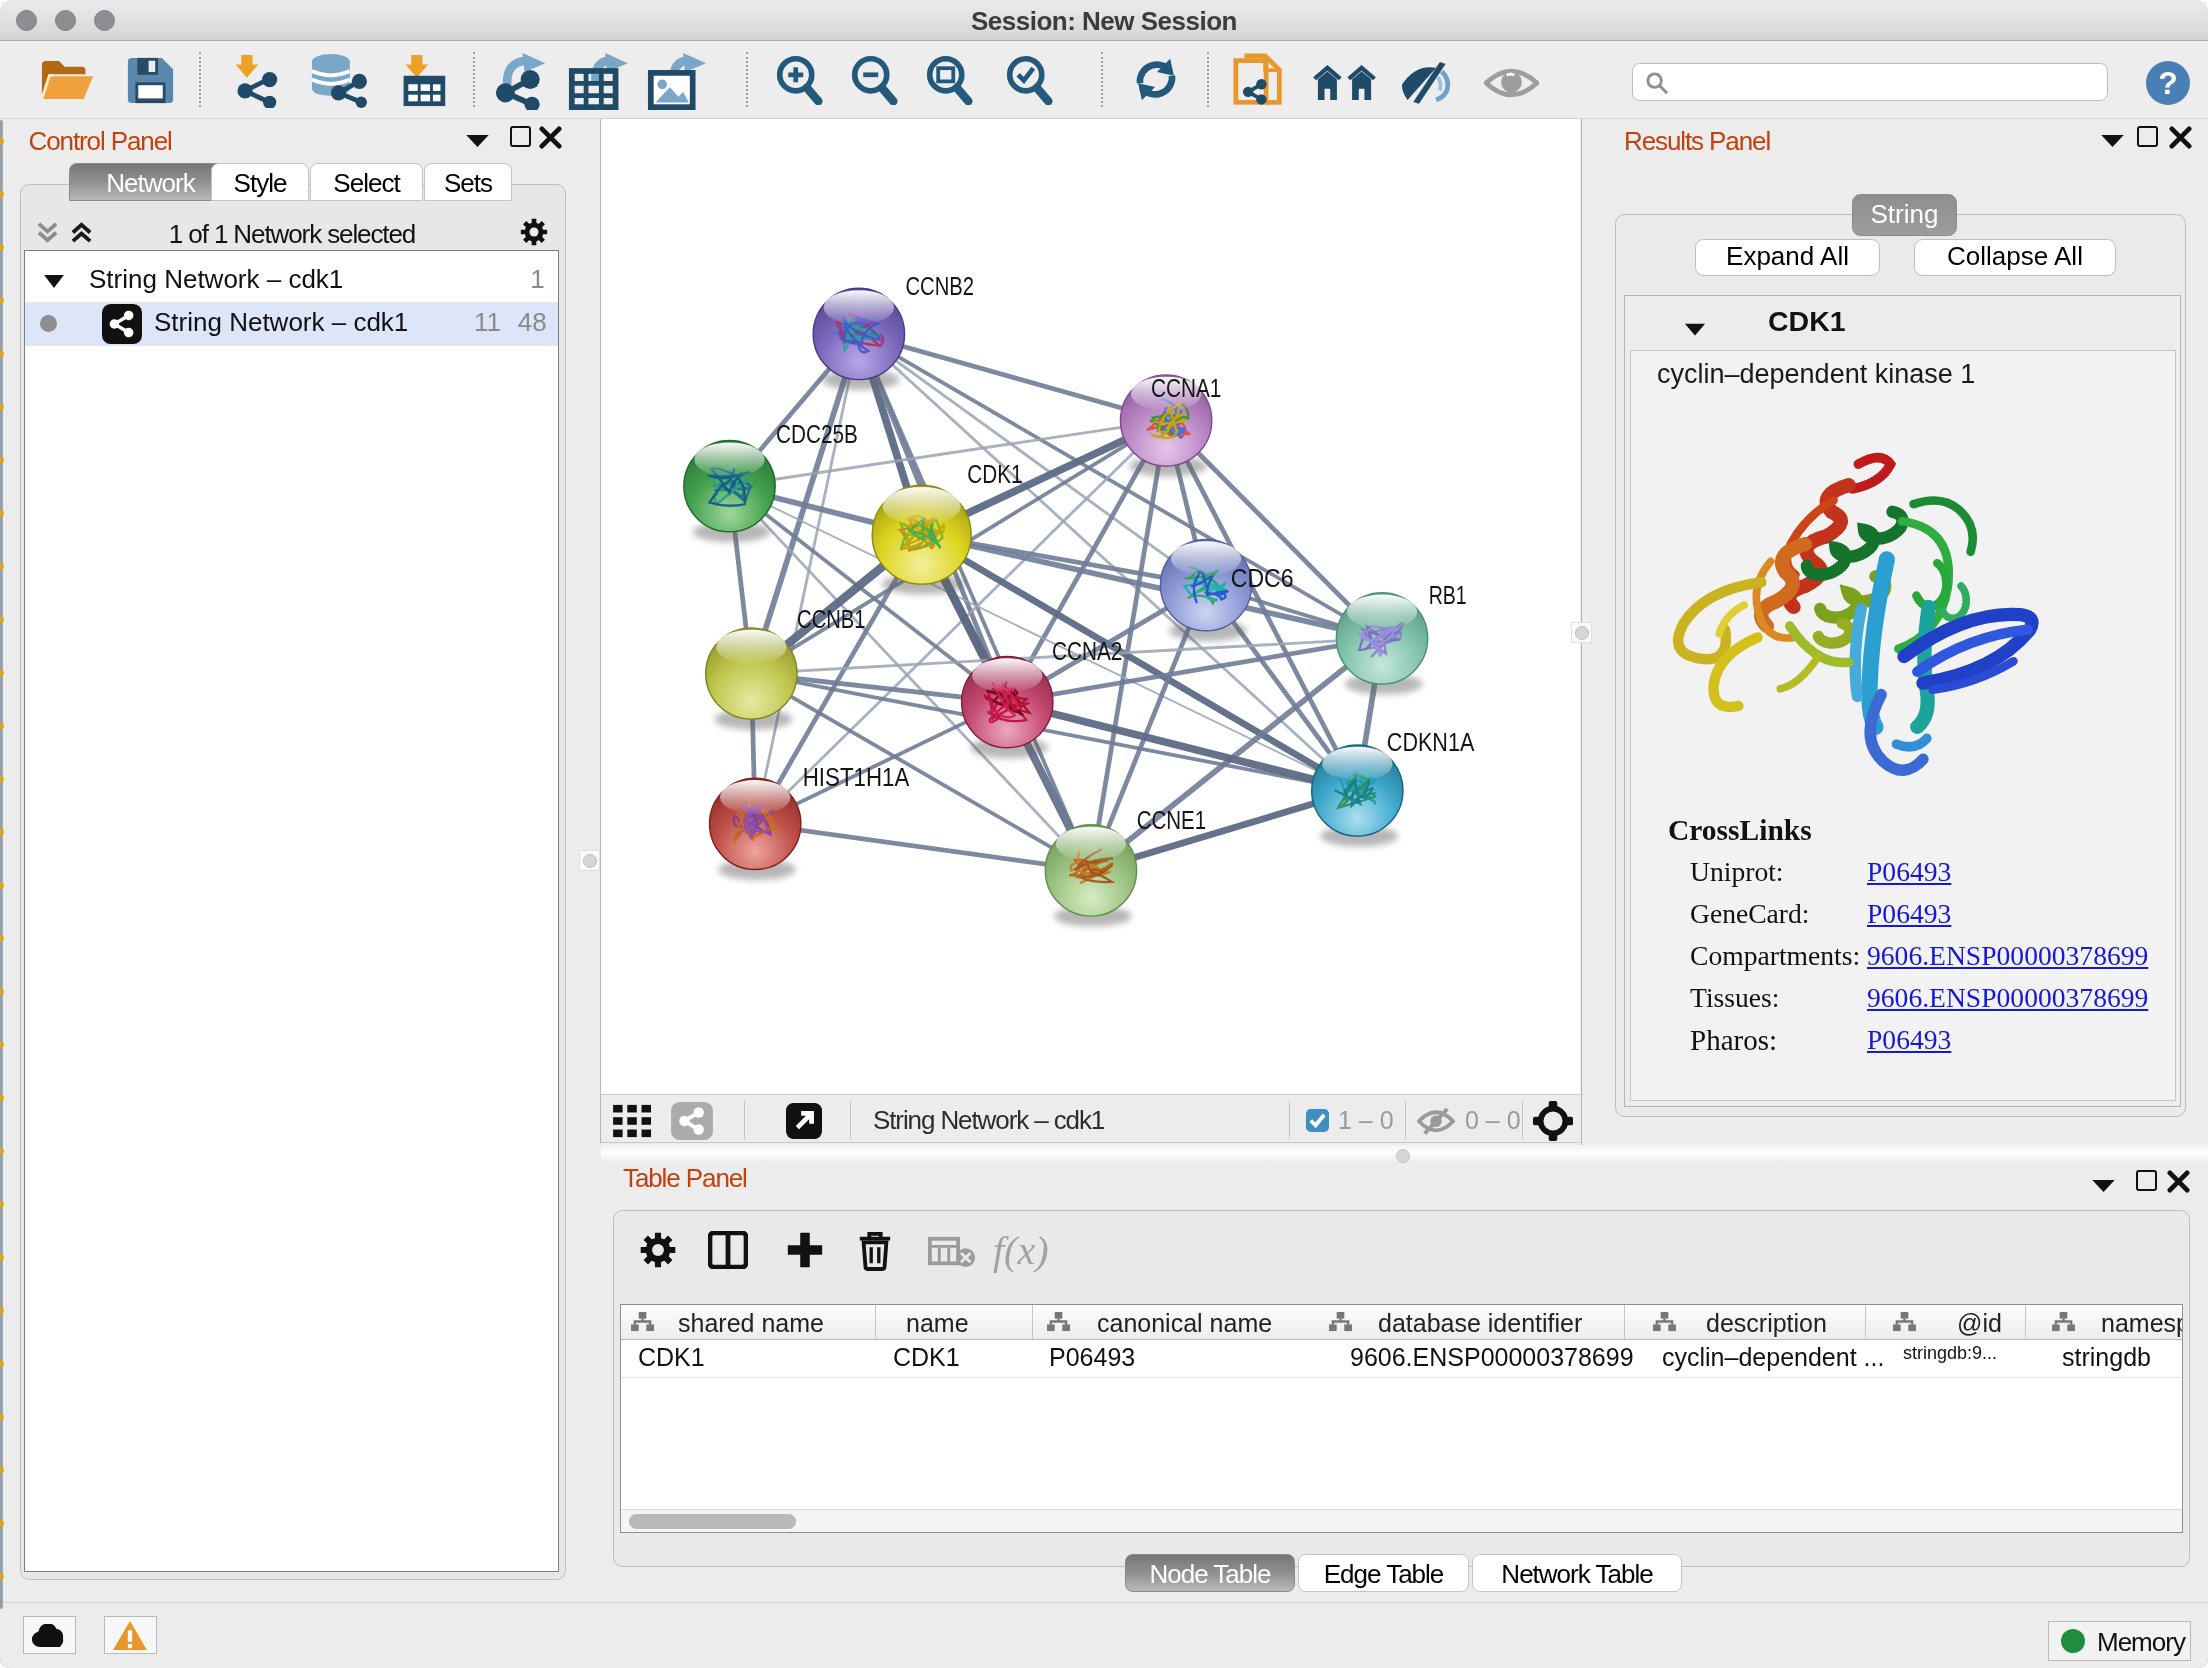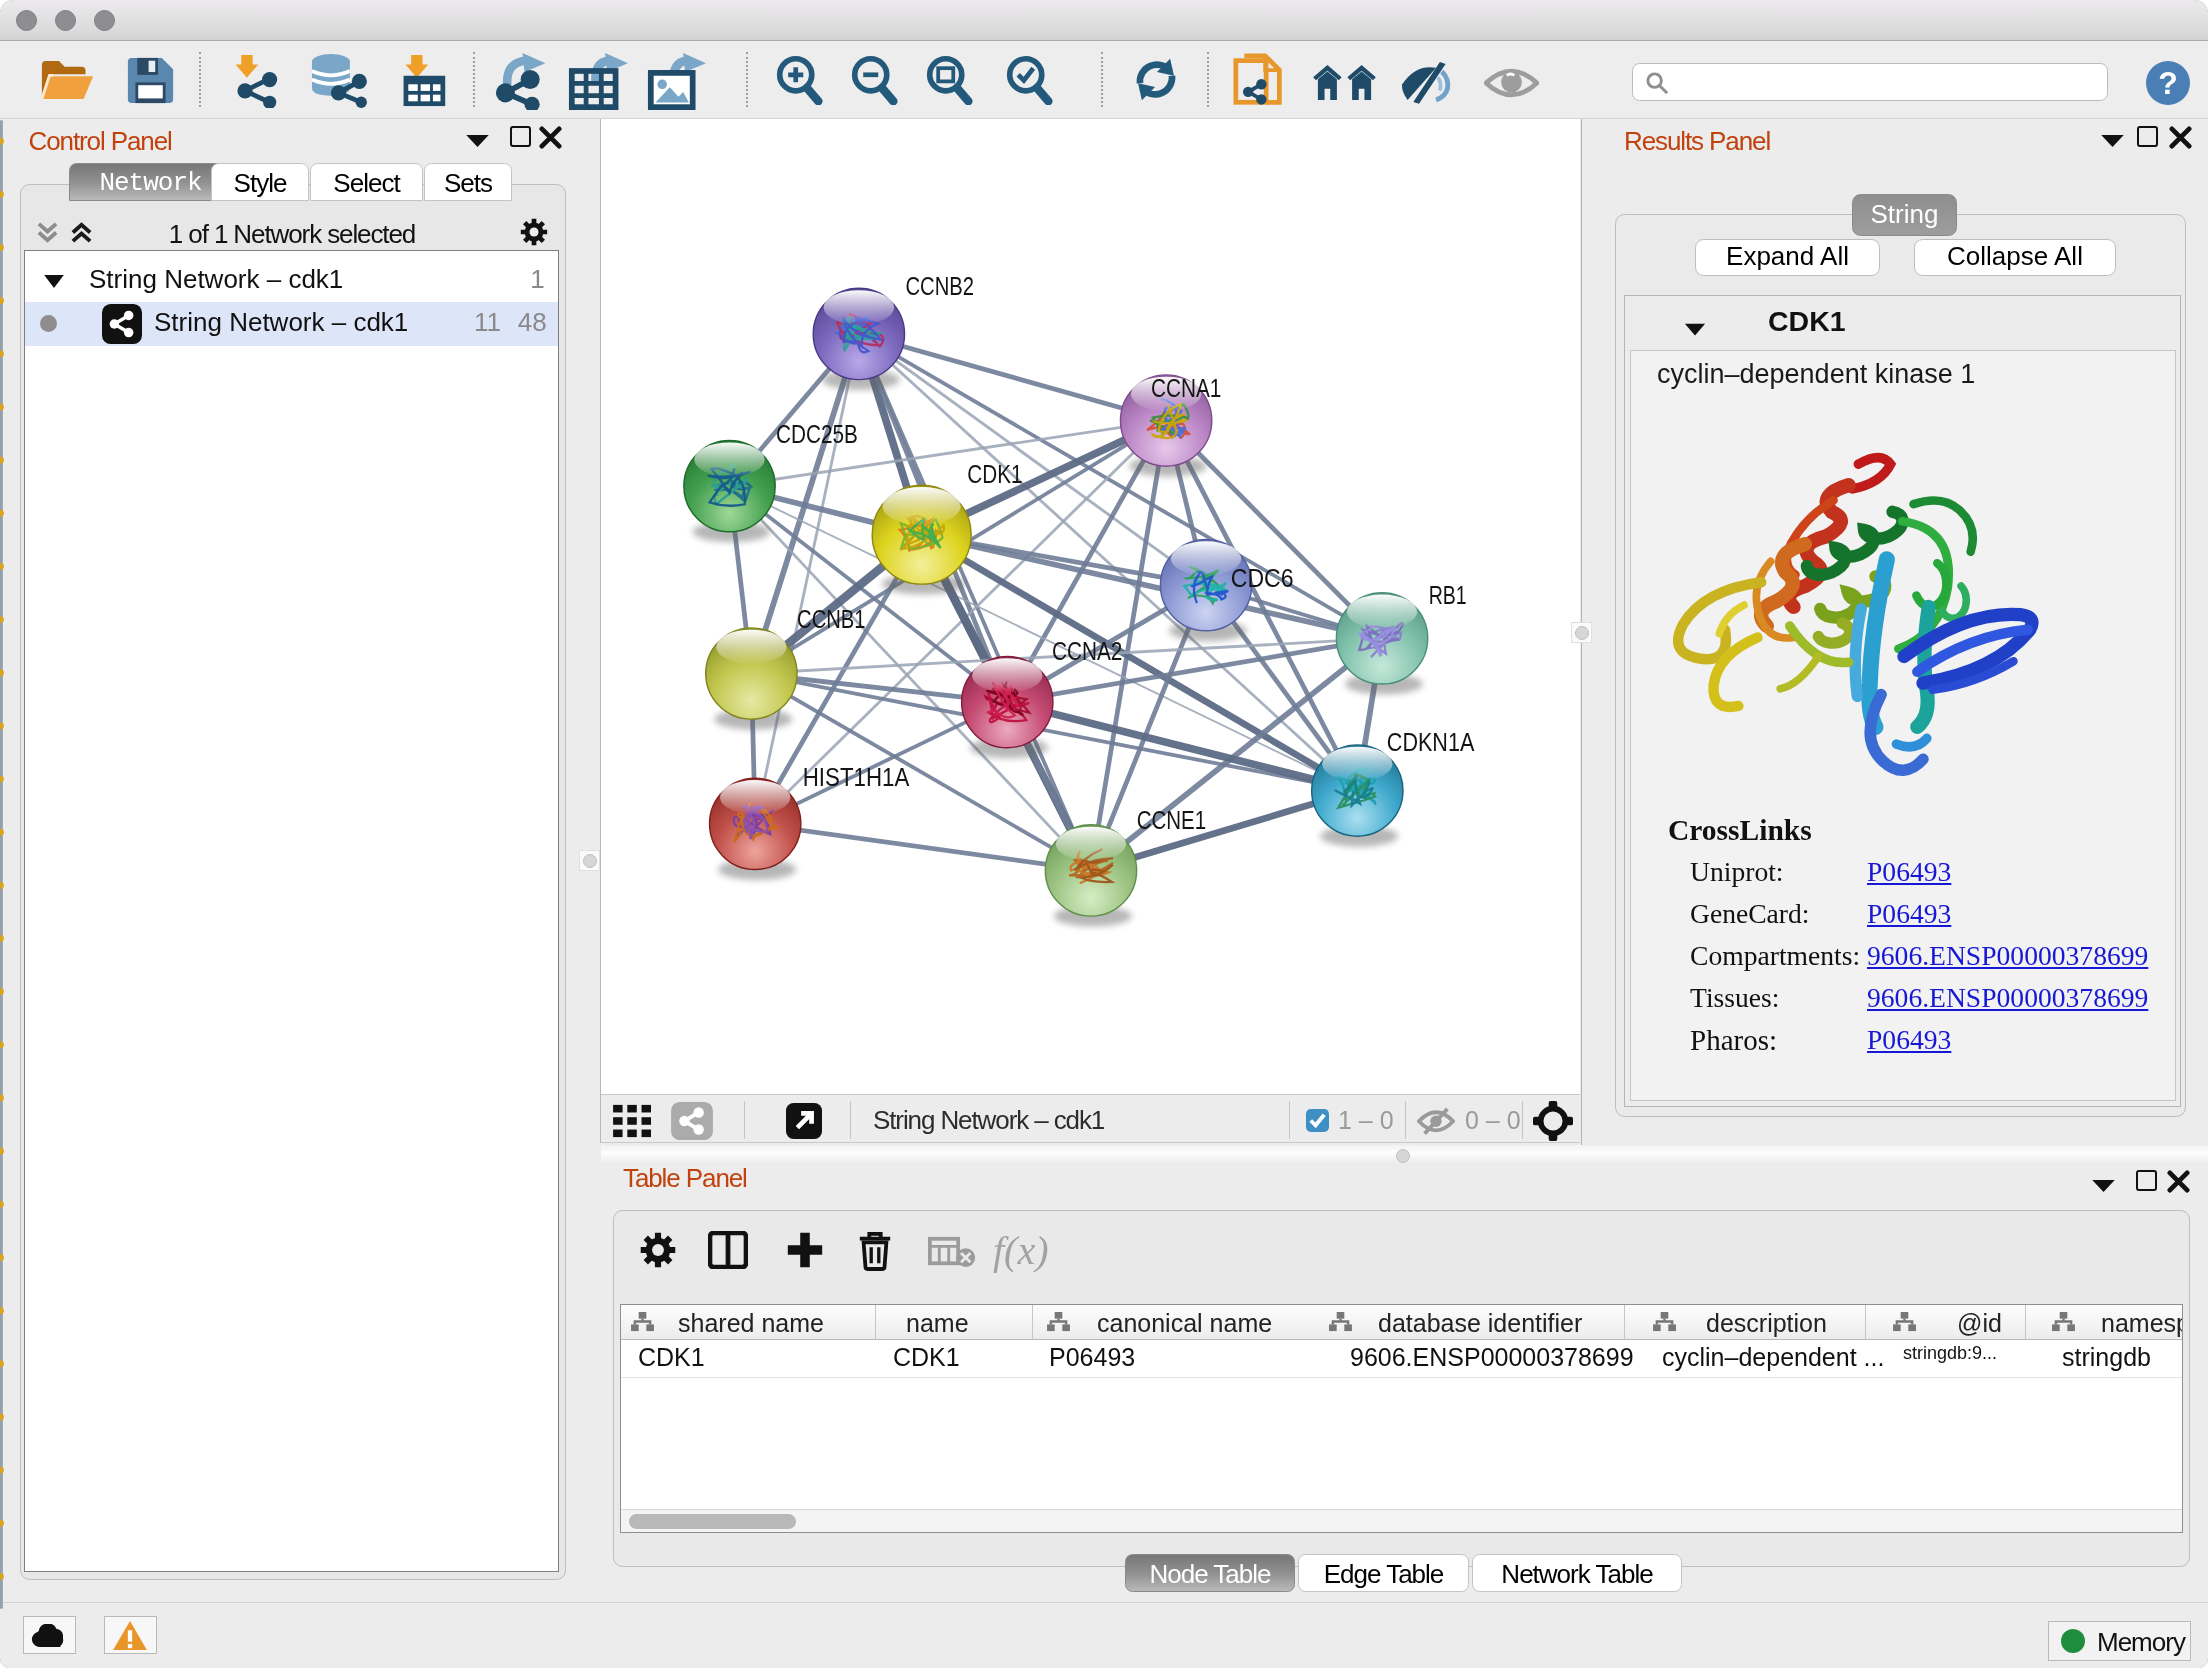"Session: New Session" div.title { html: none -> <div>Session: New Session</div> }
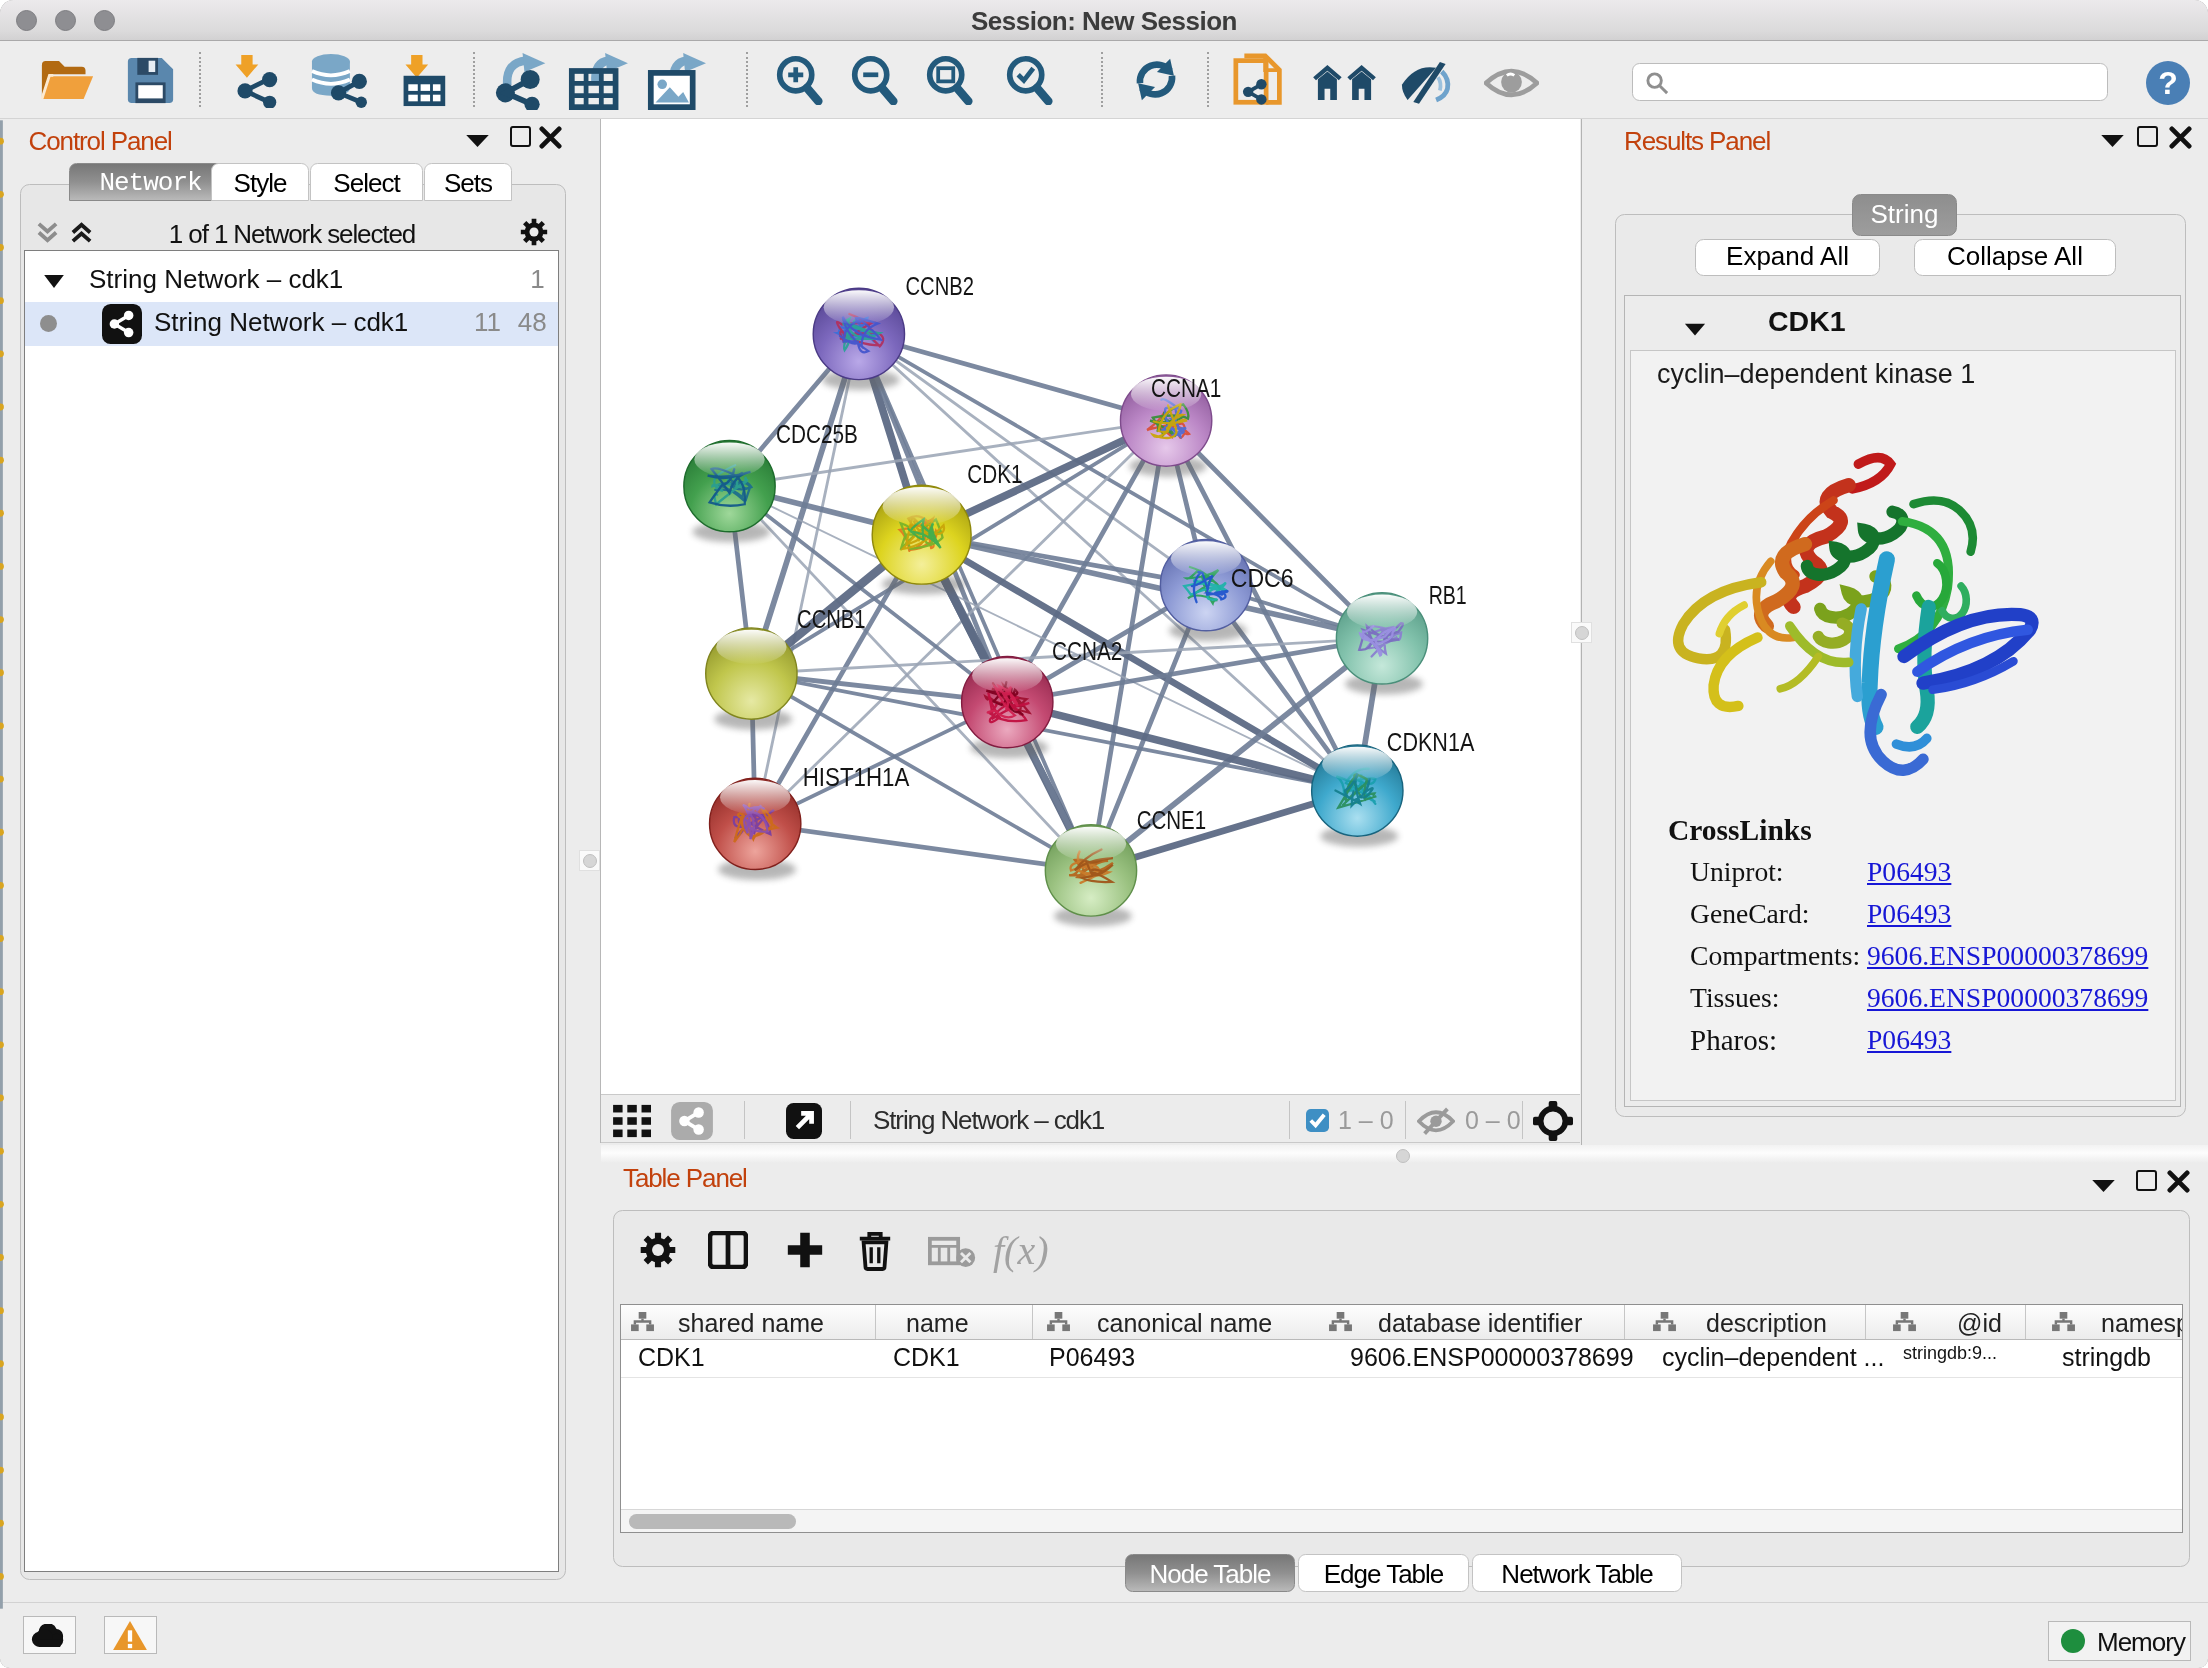"Network" div.tab { font-family: Liberation Mono, monospace -> none }
